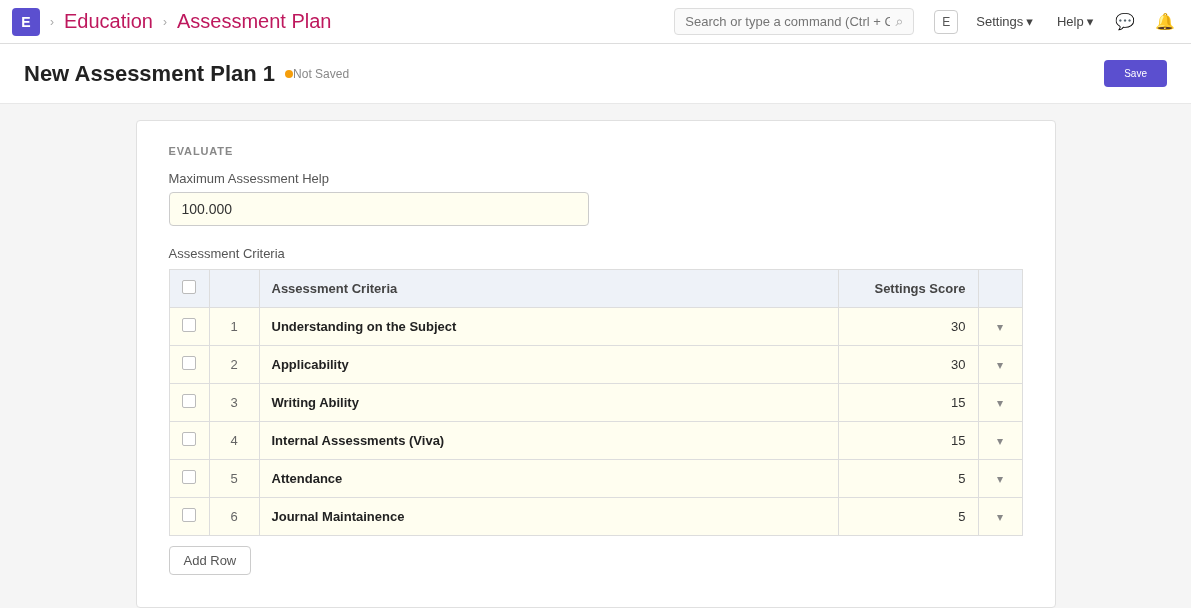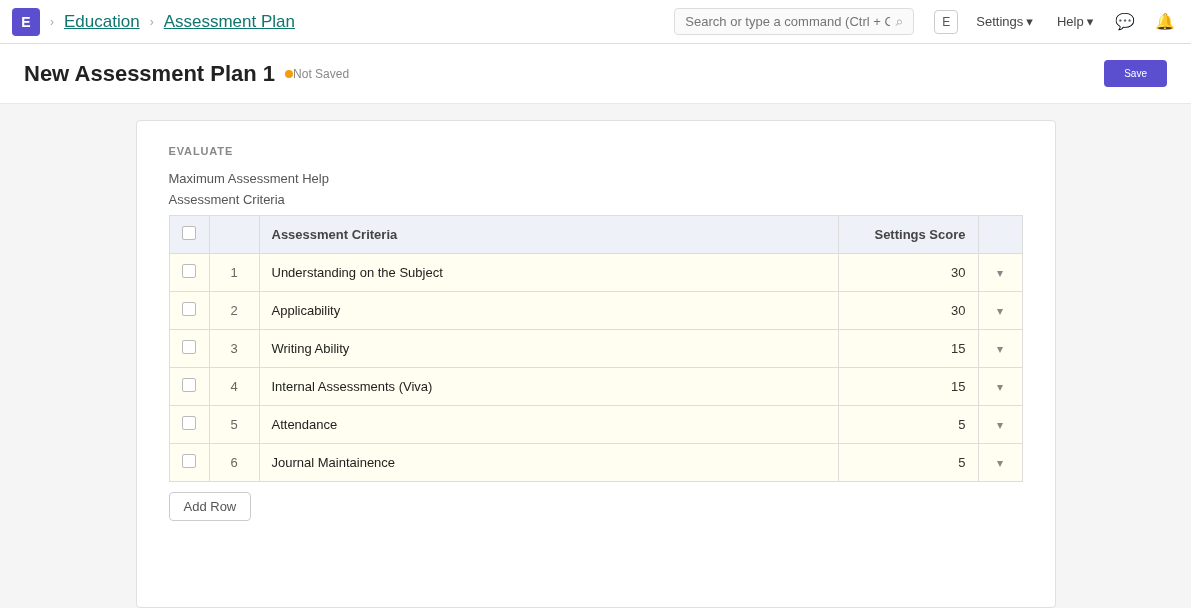"Education" .nav-crumb { color: #0f766e -> #be185d; font-size: 17px -> 20px; text-decoration: underline -> none }
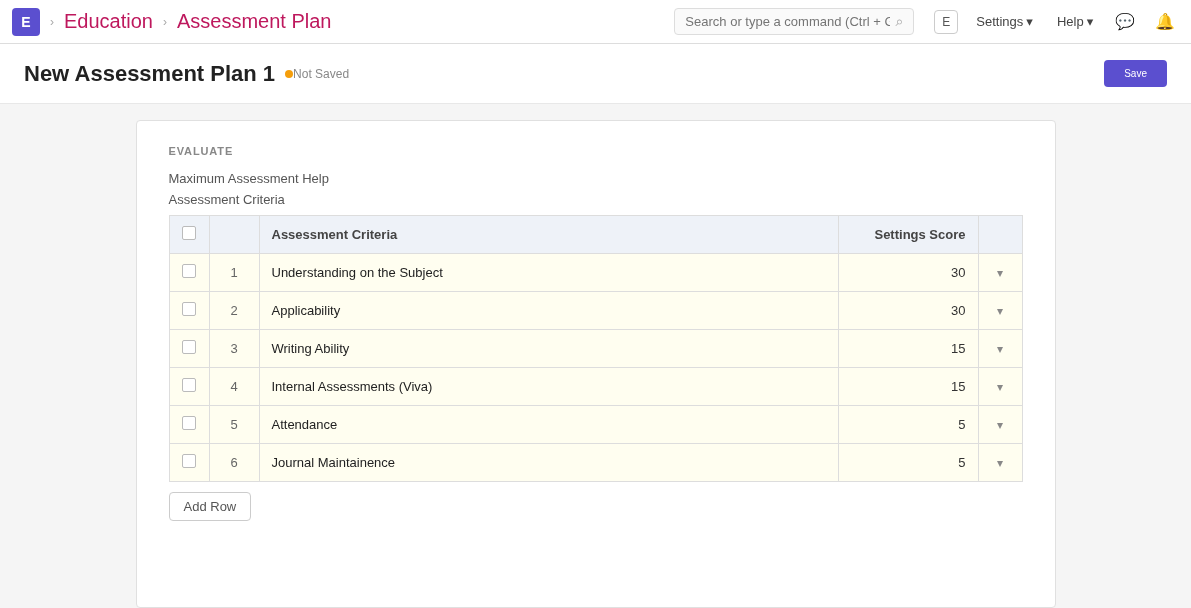"100.000" input.score-input { html: none -> <input> }
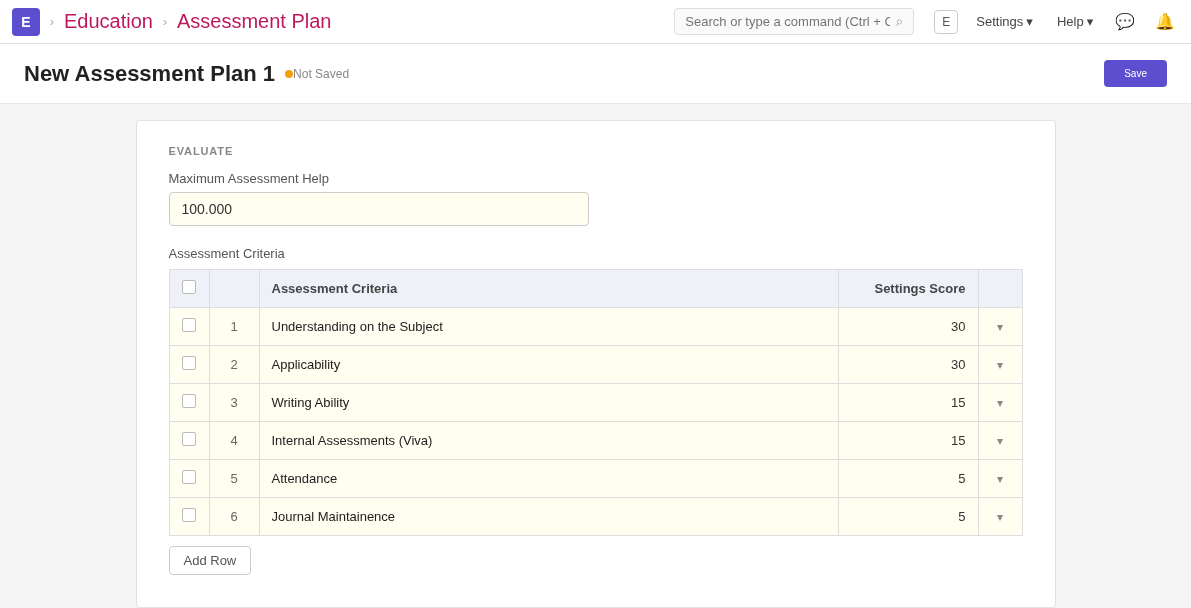"Understanding on the Subject" .criteria-table td.criteria-col { font-weight: 400 -> 700 }
